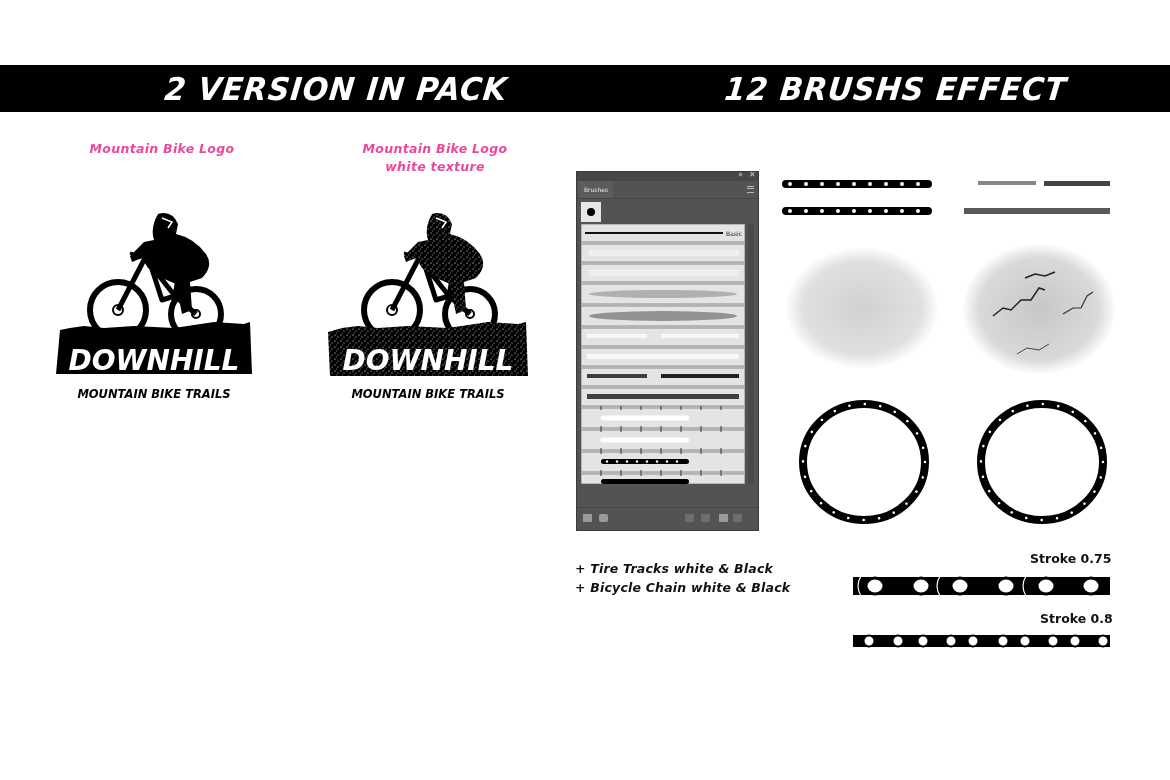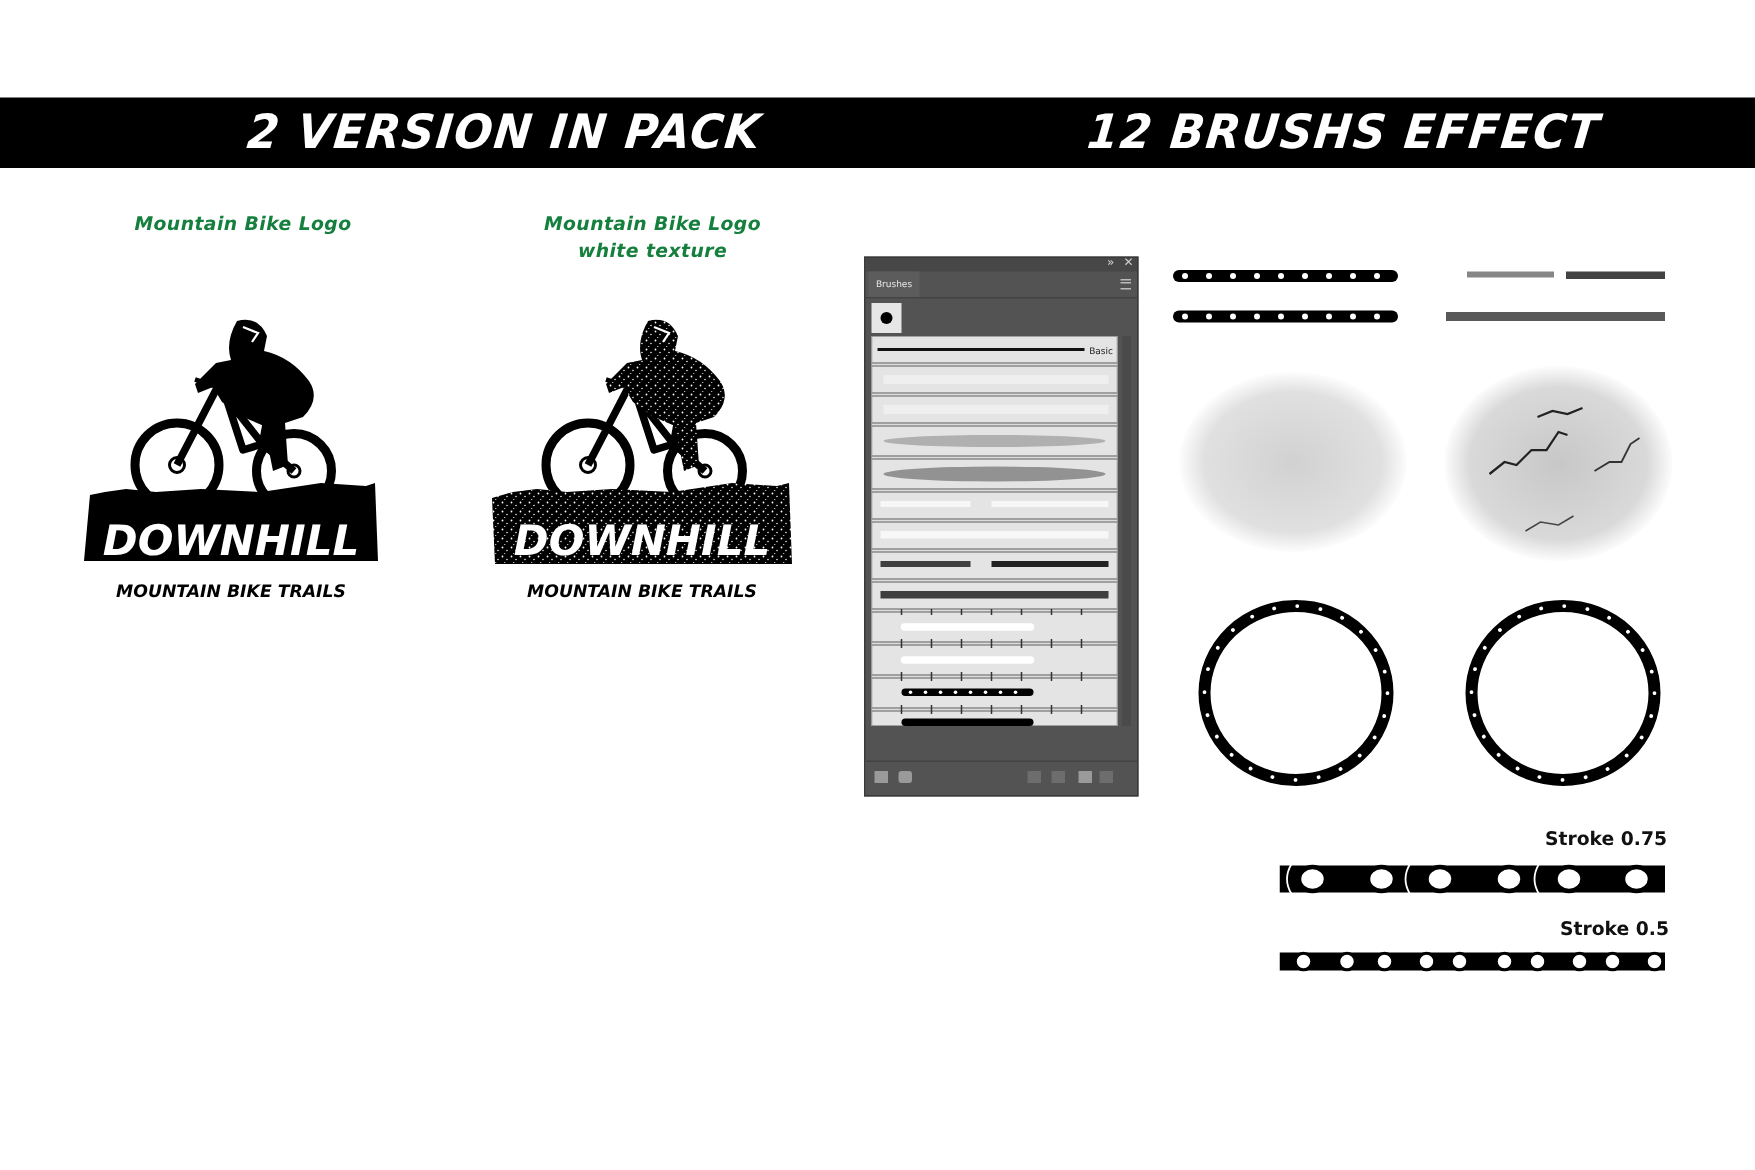"Mountain Bike Logo" .caption { color: #15803d -> #ec4899 }
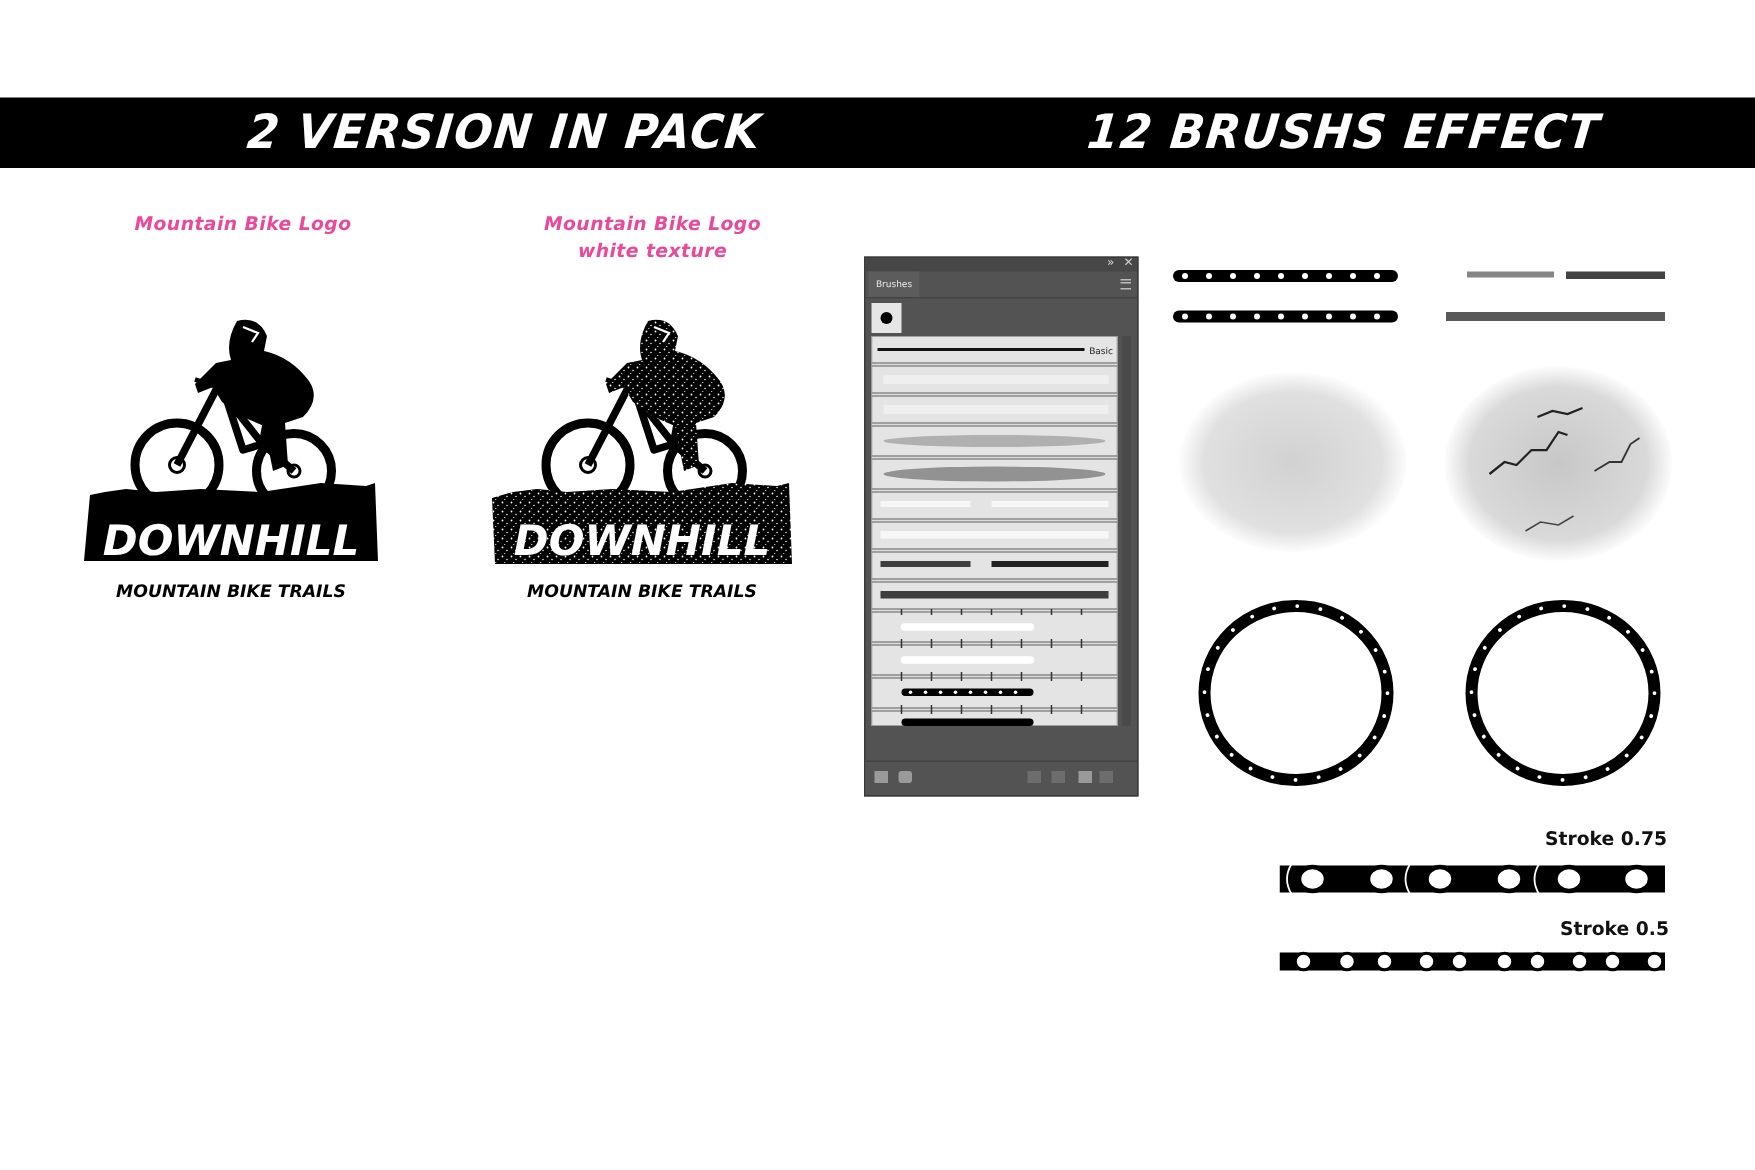"+ Tire Tracks white &" div { html: none -> <div>+ Tire Tracks white &amp; Black</div> }
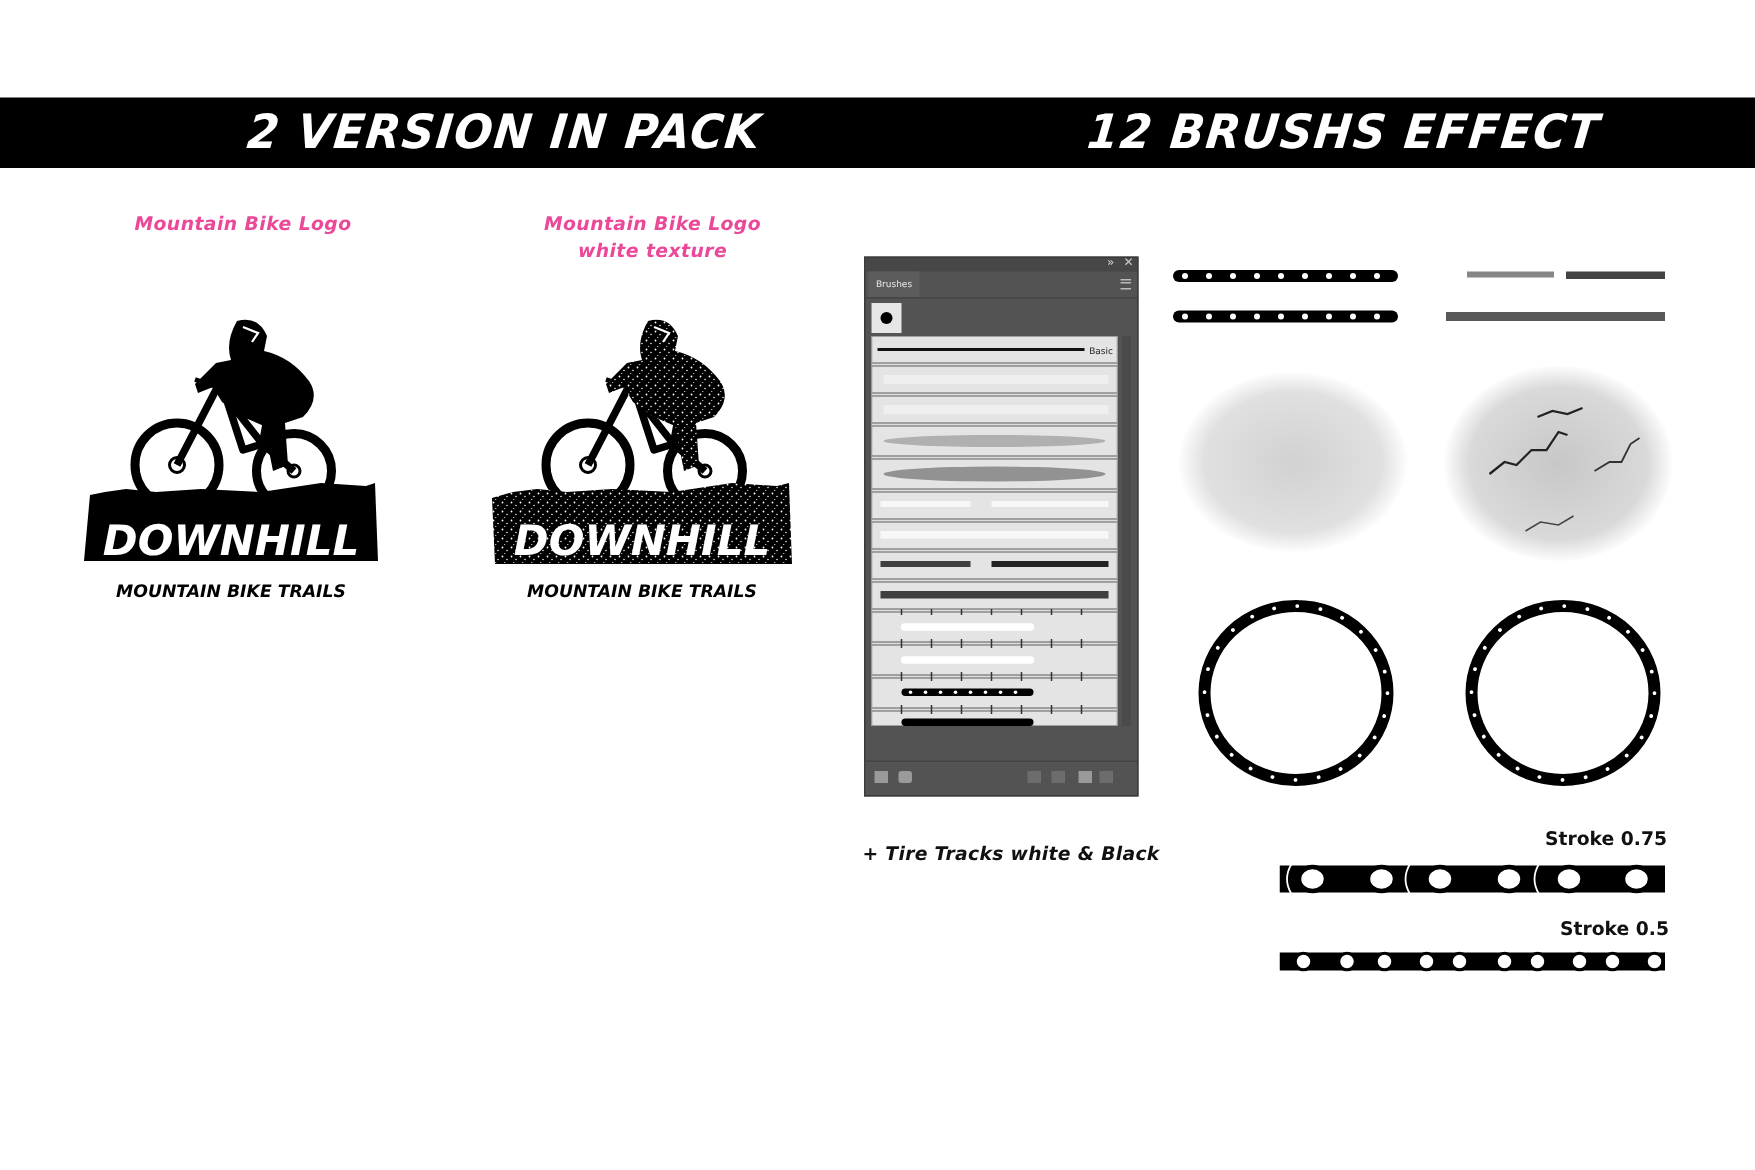"+ Bicycle Chain white &" div { html: none -> <div>+ Bicycle Chain white &amp; Black</div> }
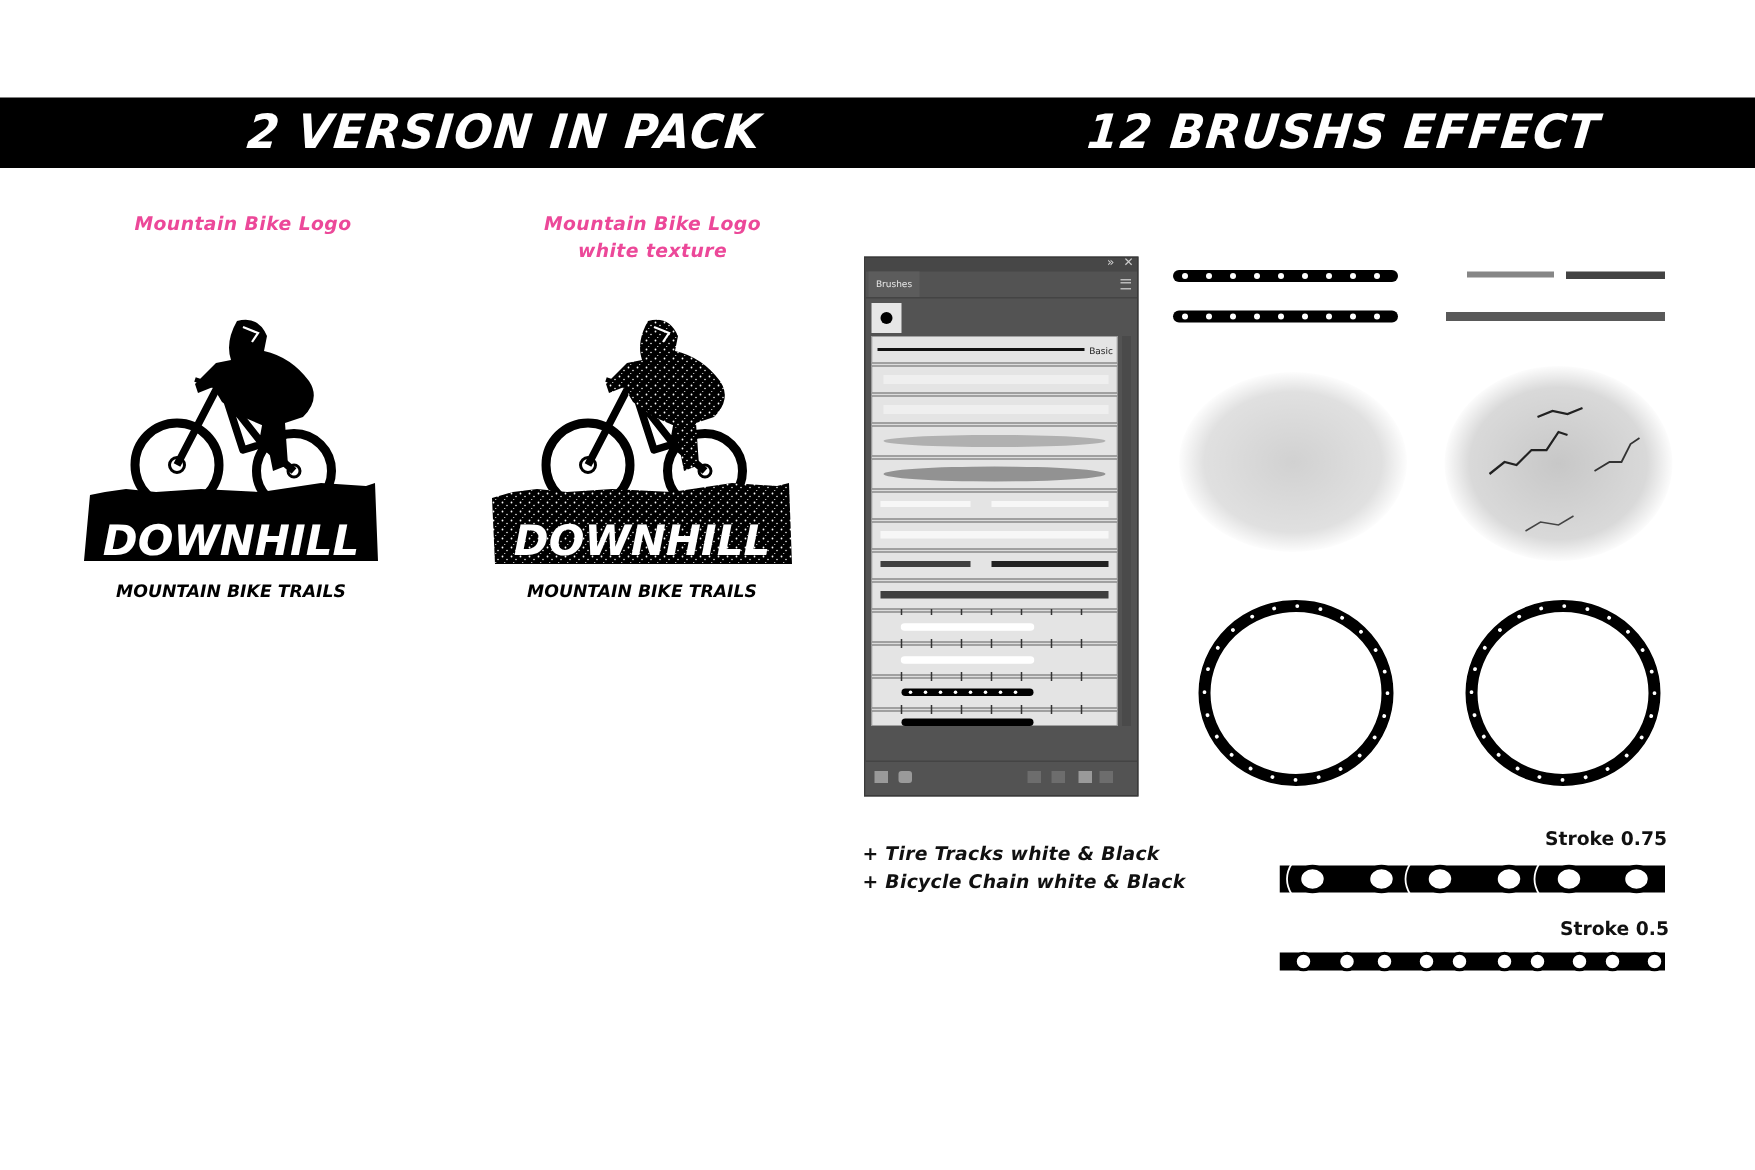"Stroke 0.5" div.stroke-label { text: 0.5 -> 0.8 }
